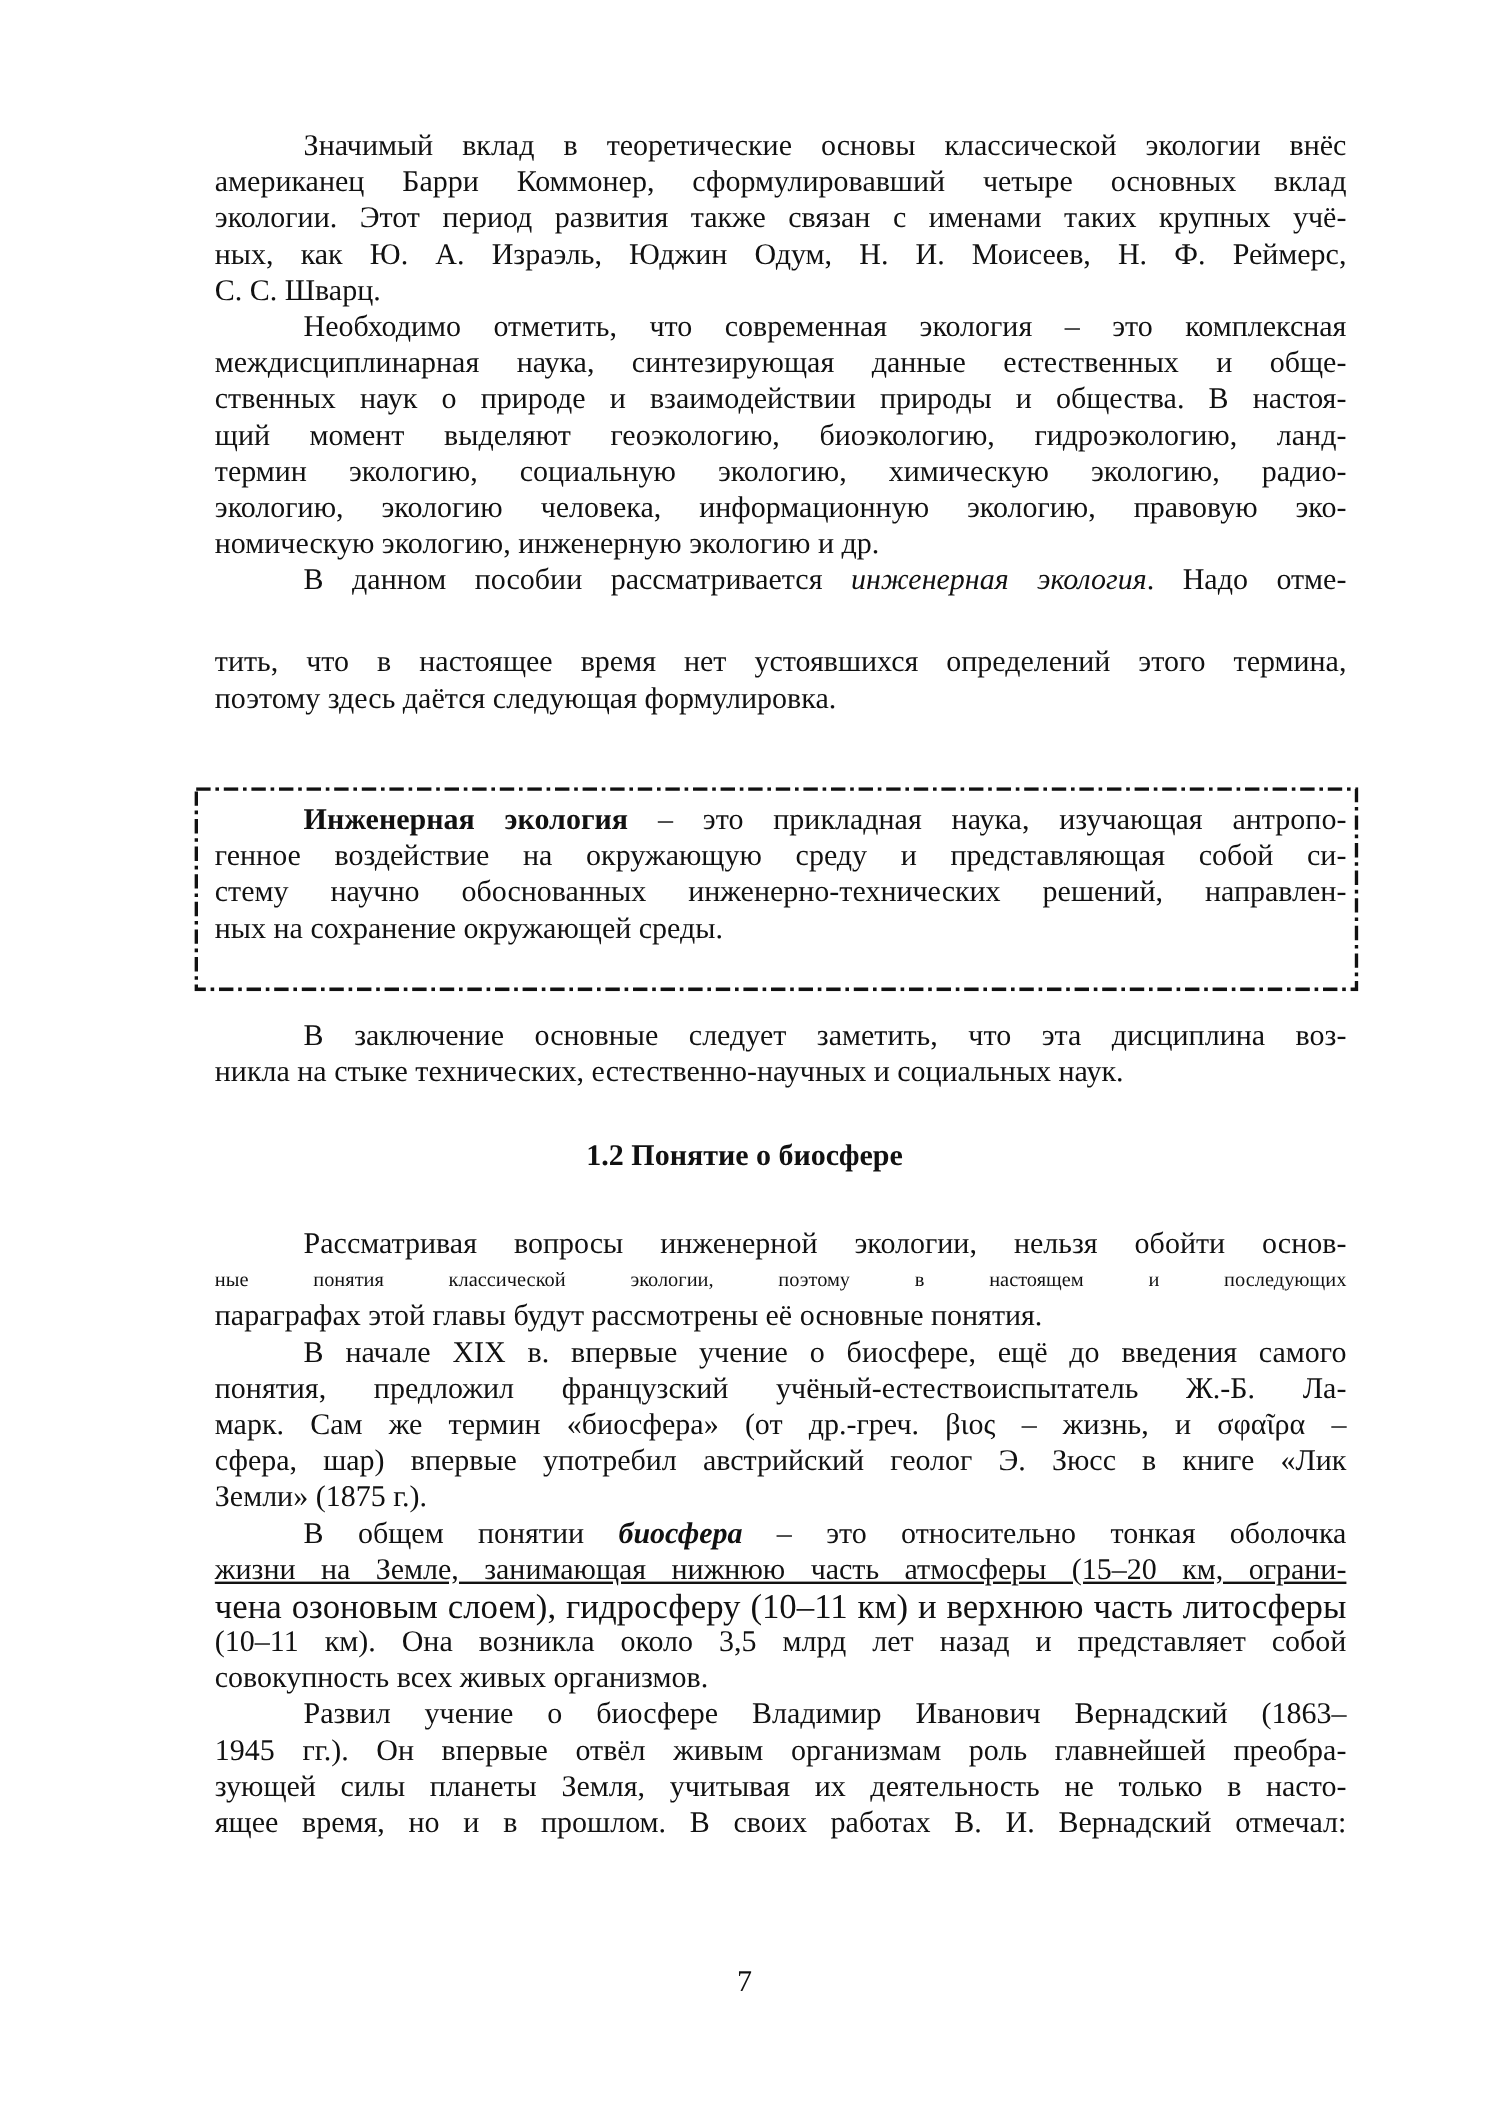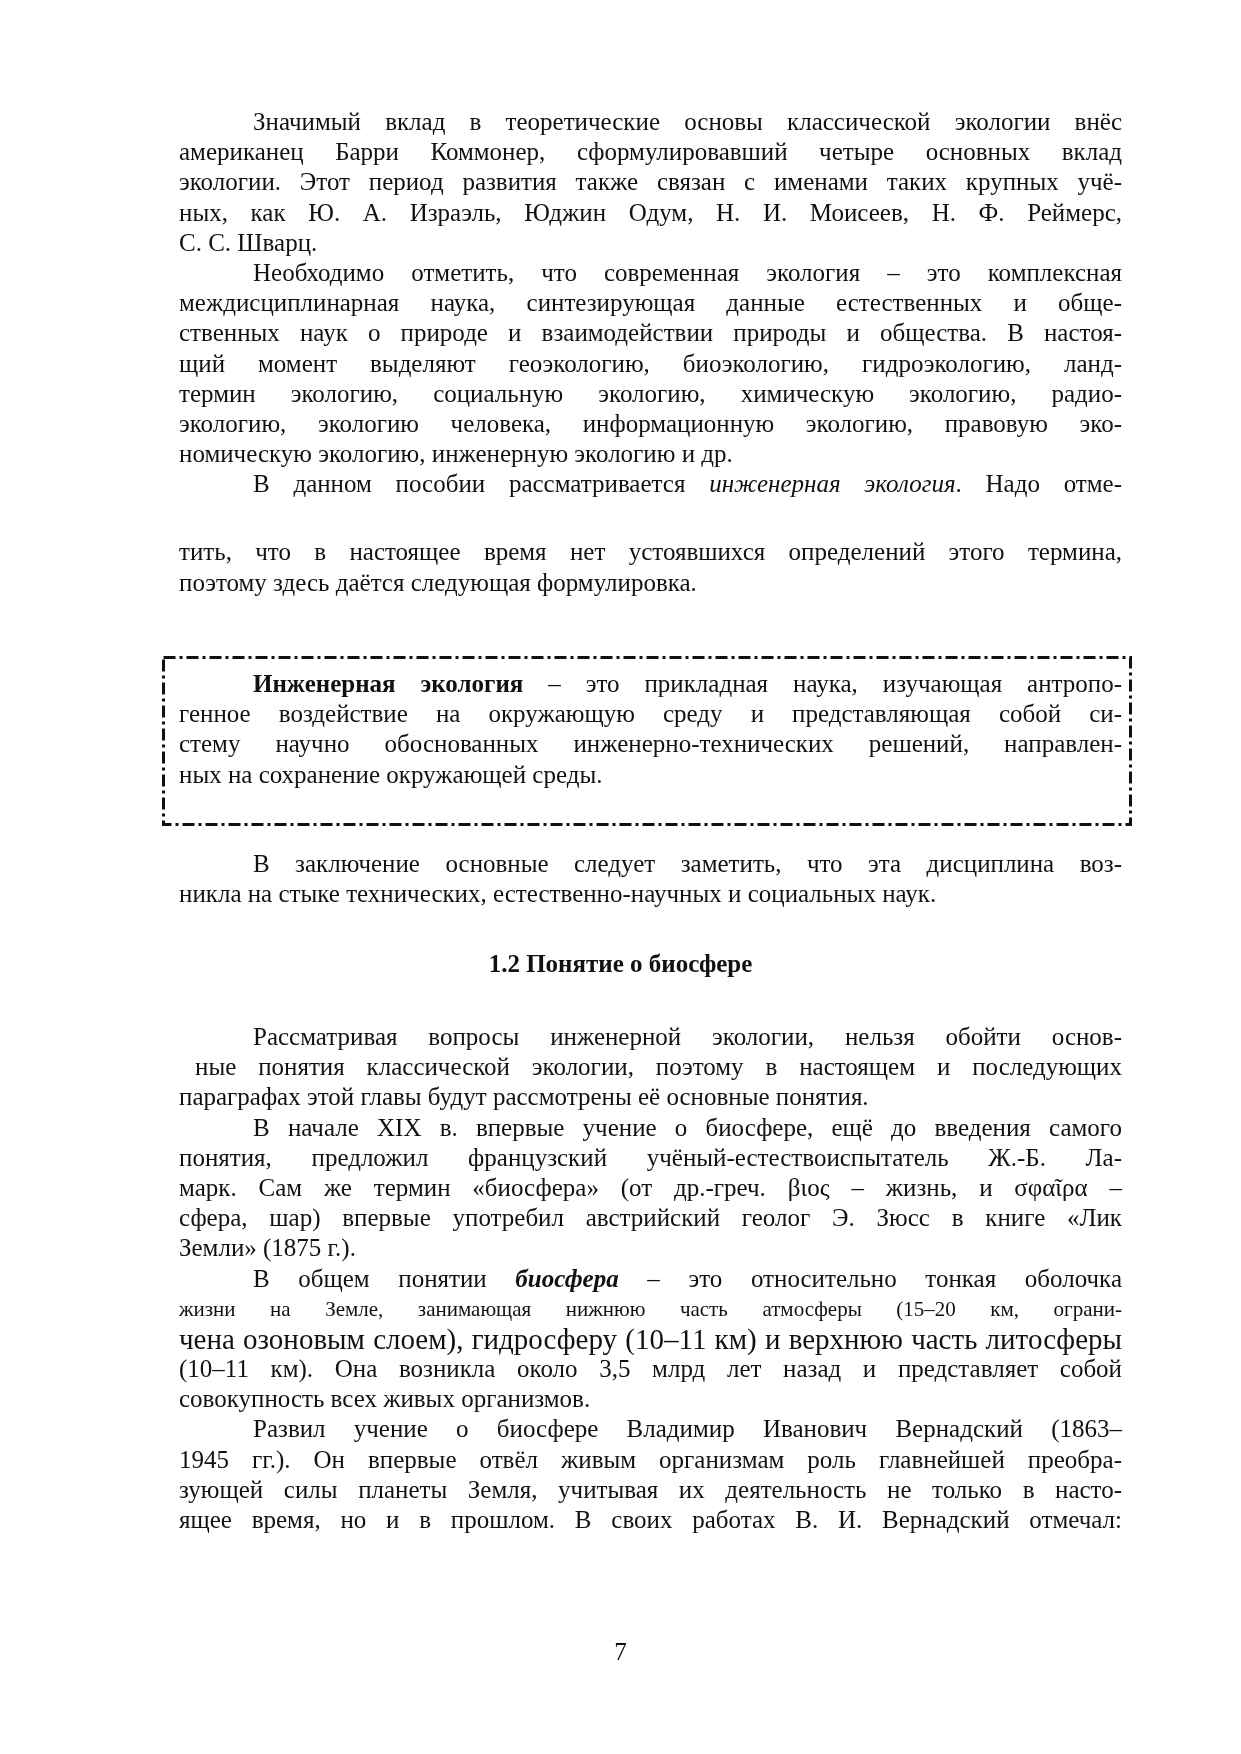"ные понятия классической экологии," div.ln { font-size: 25px -> 17px; margin-left: 16px -> none }
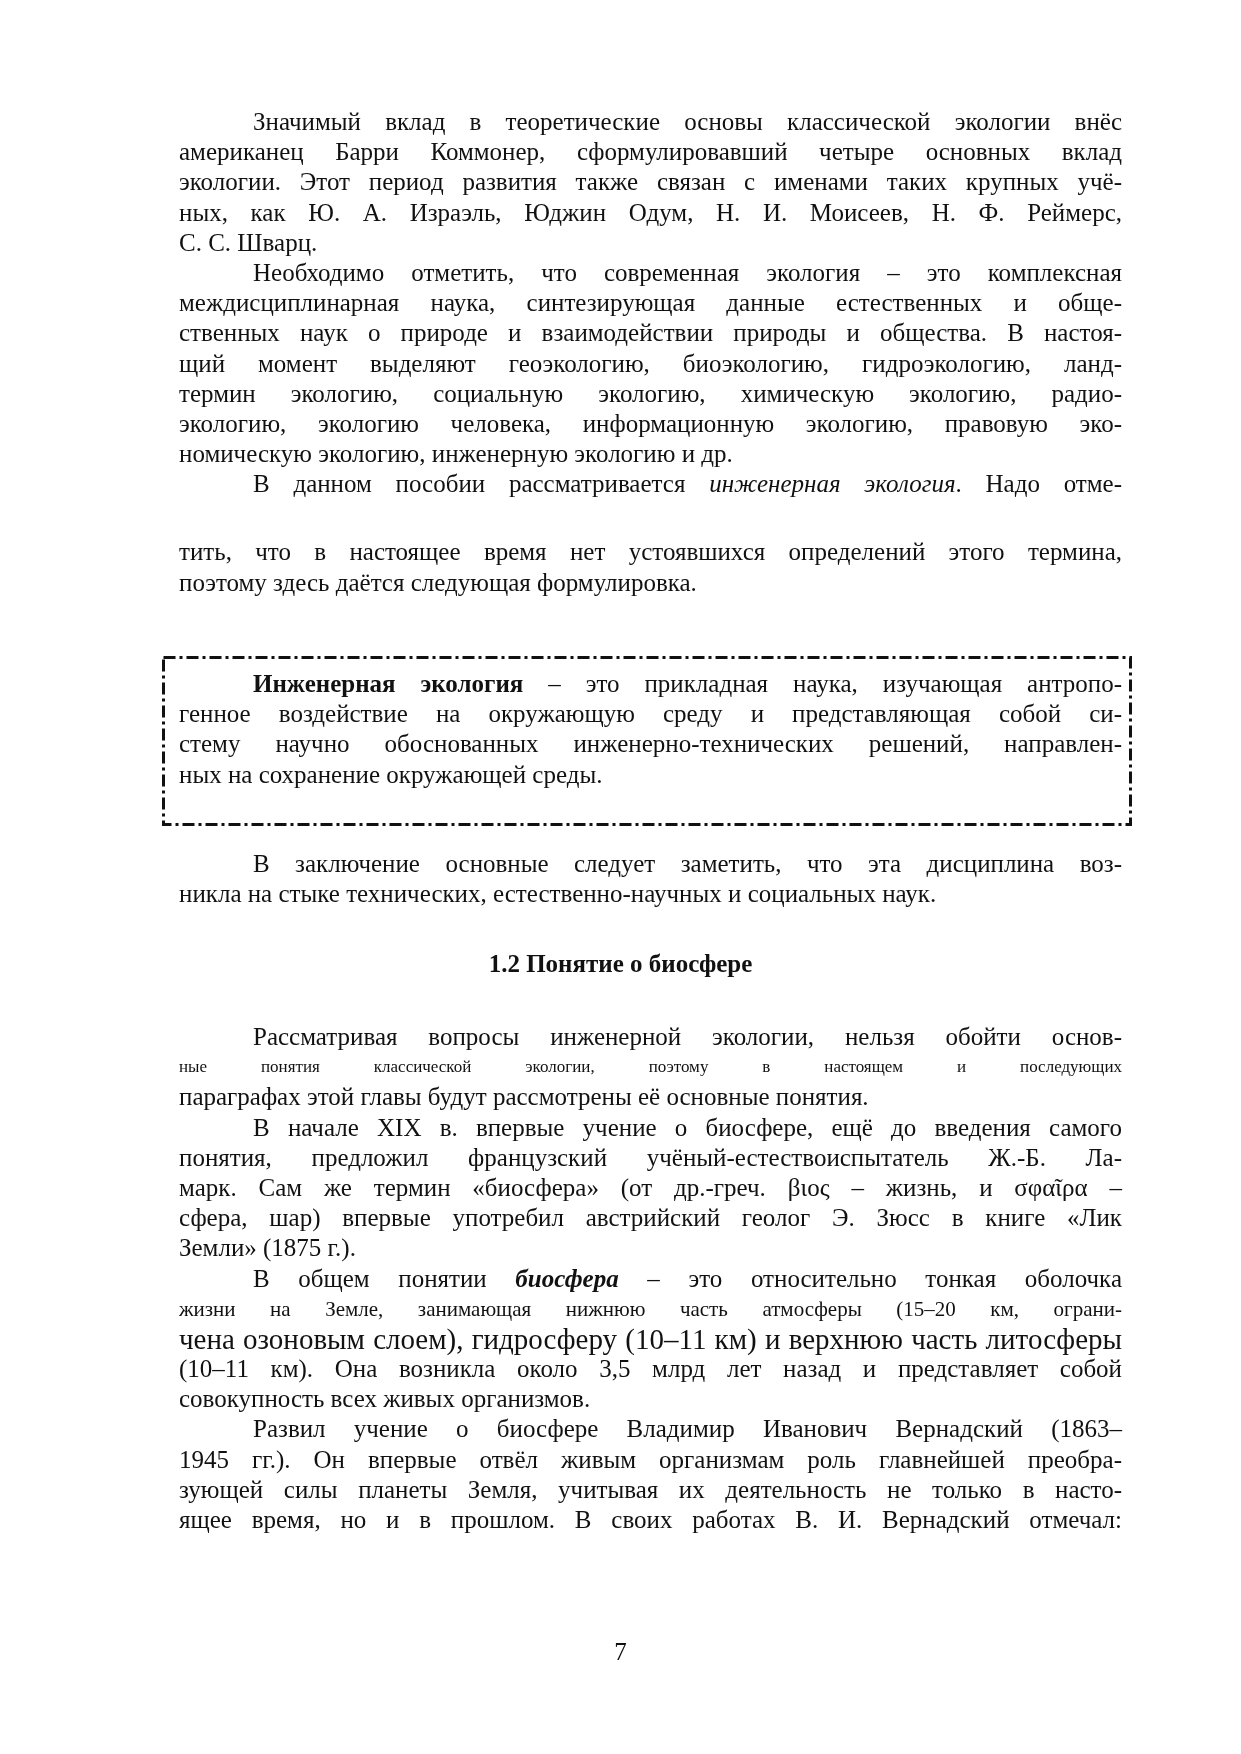"жизни на Земле, занимающая нижнюю" div.ln { font-size: 21px -> 25px; text-decoration: none -> underline }
